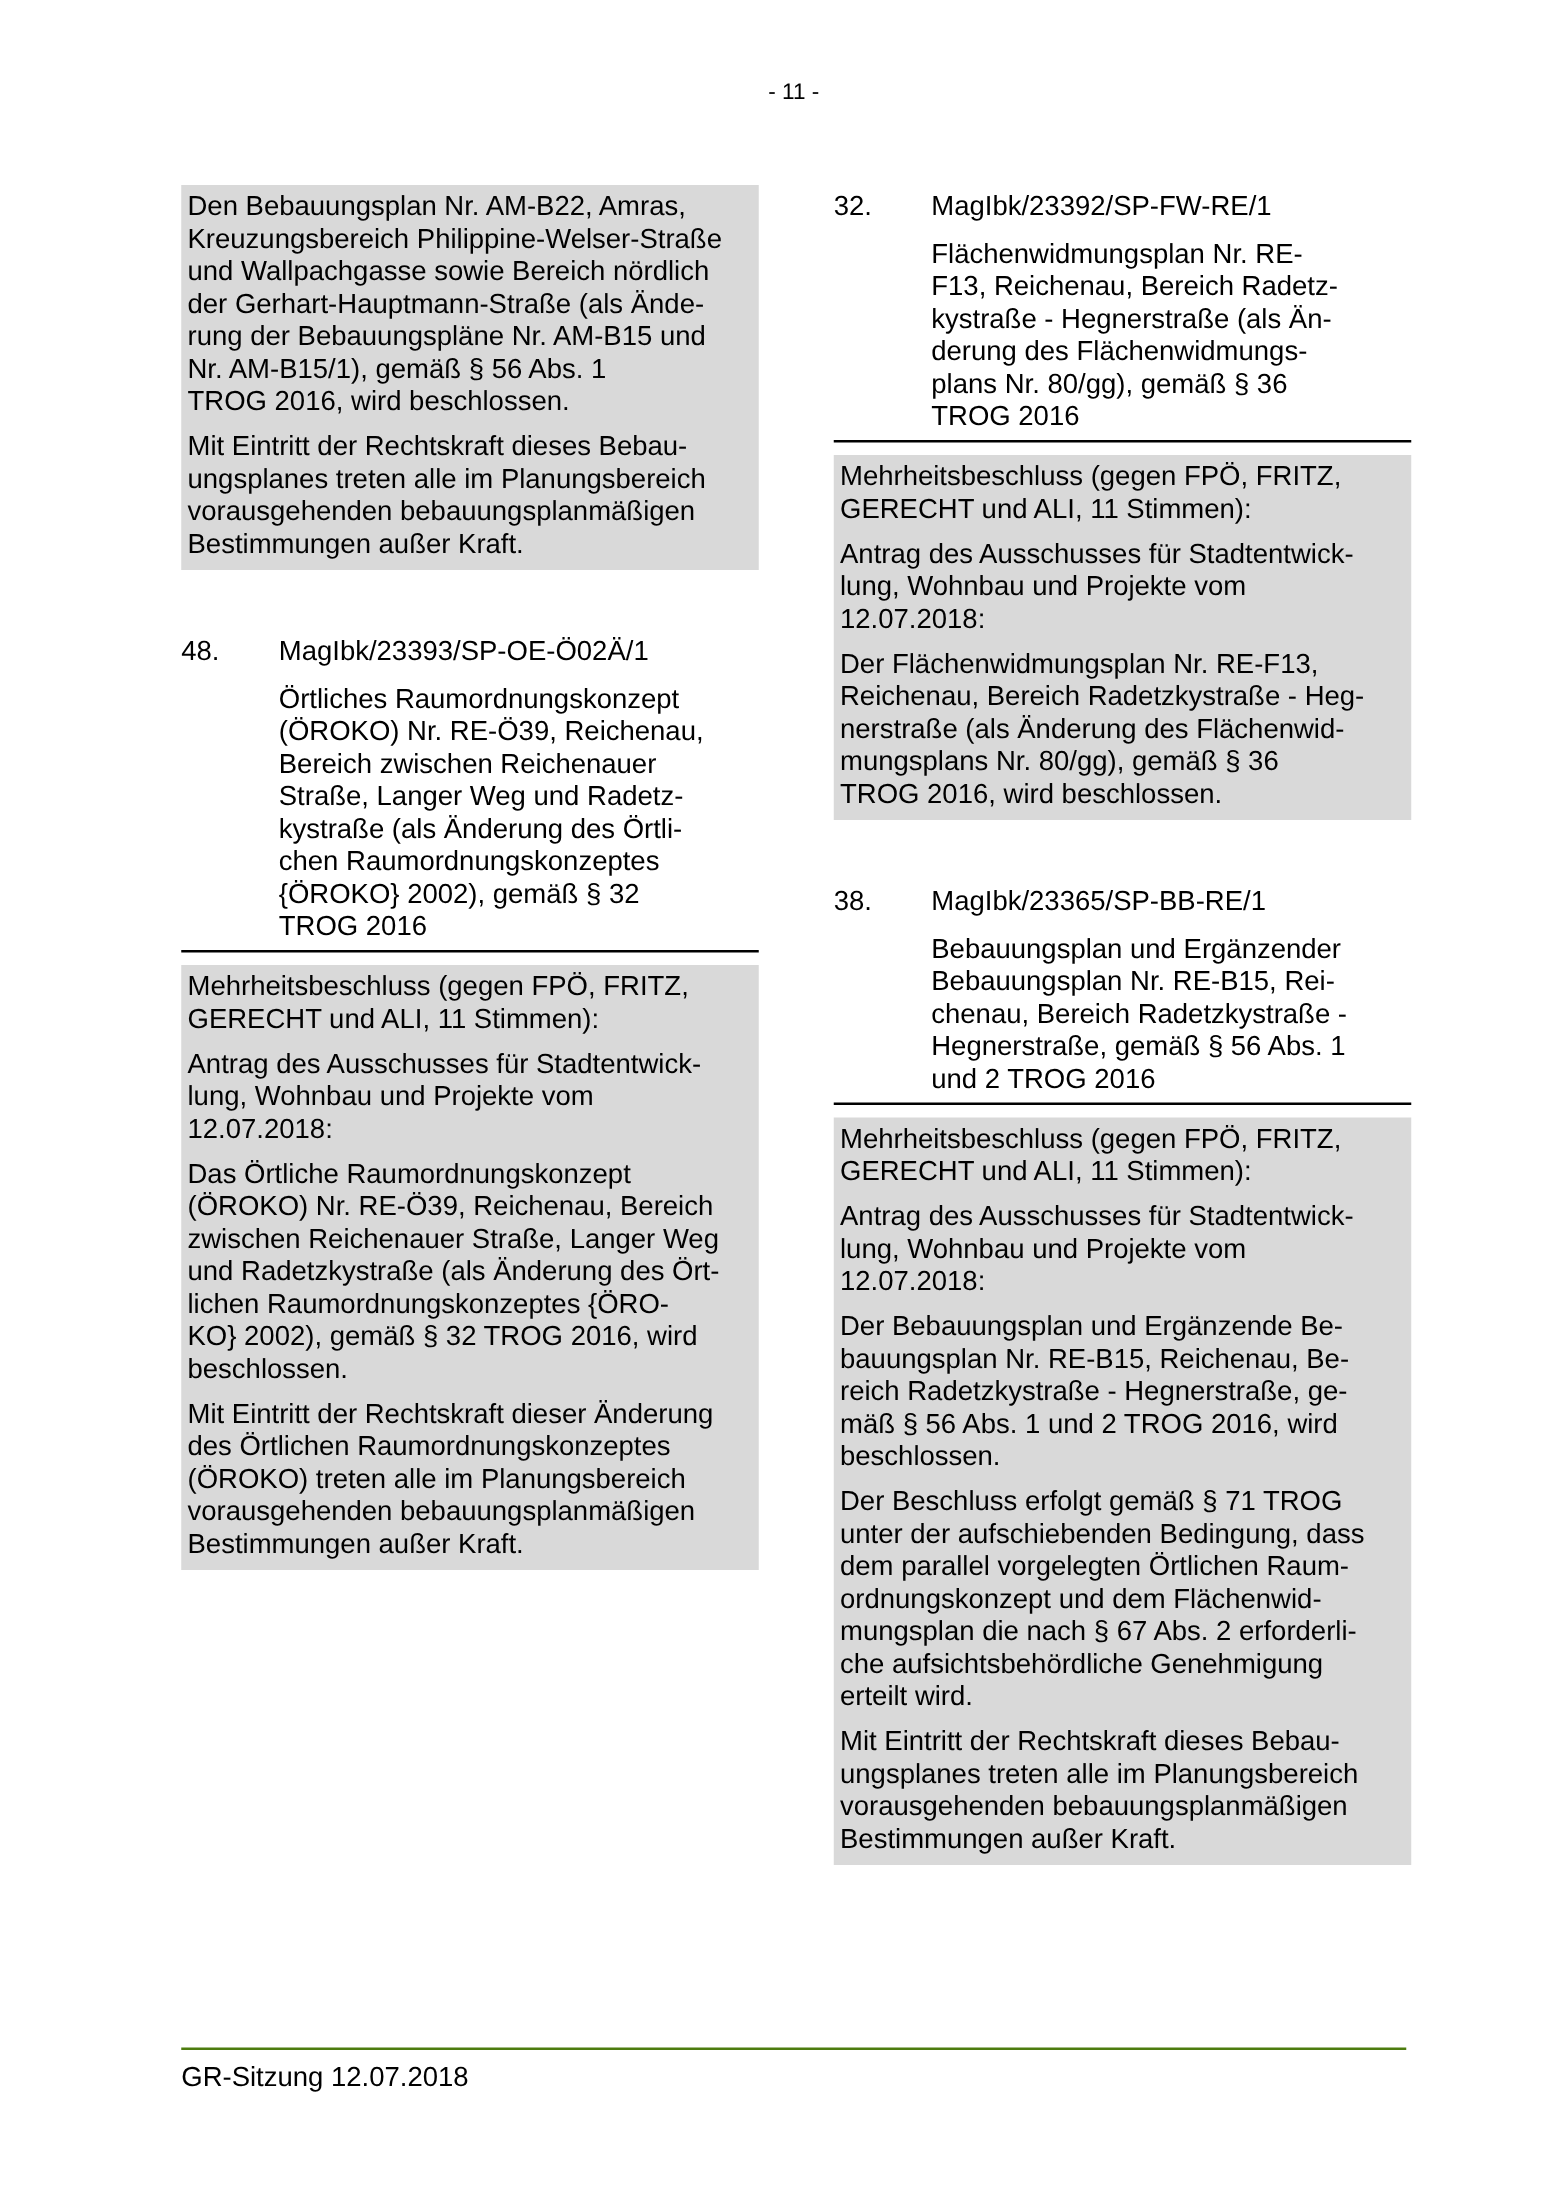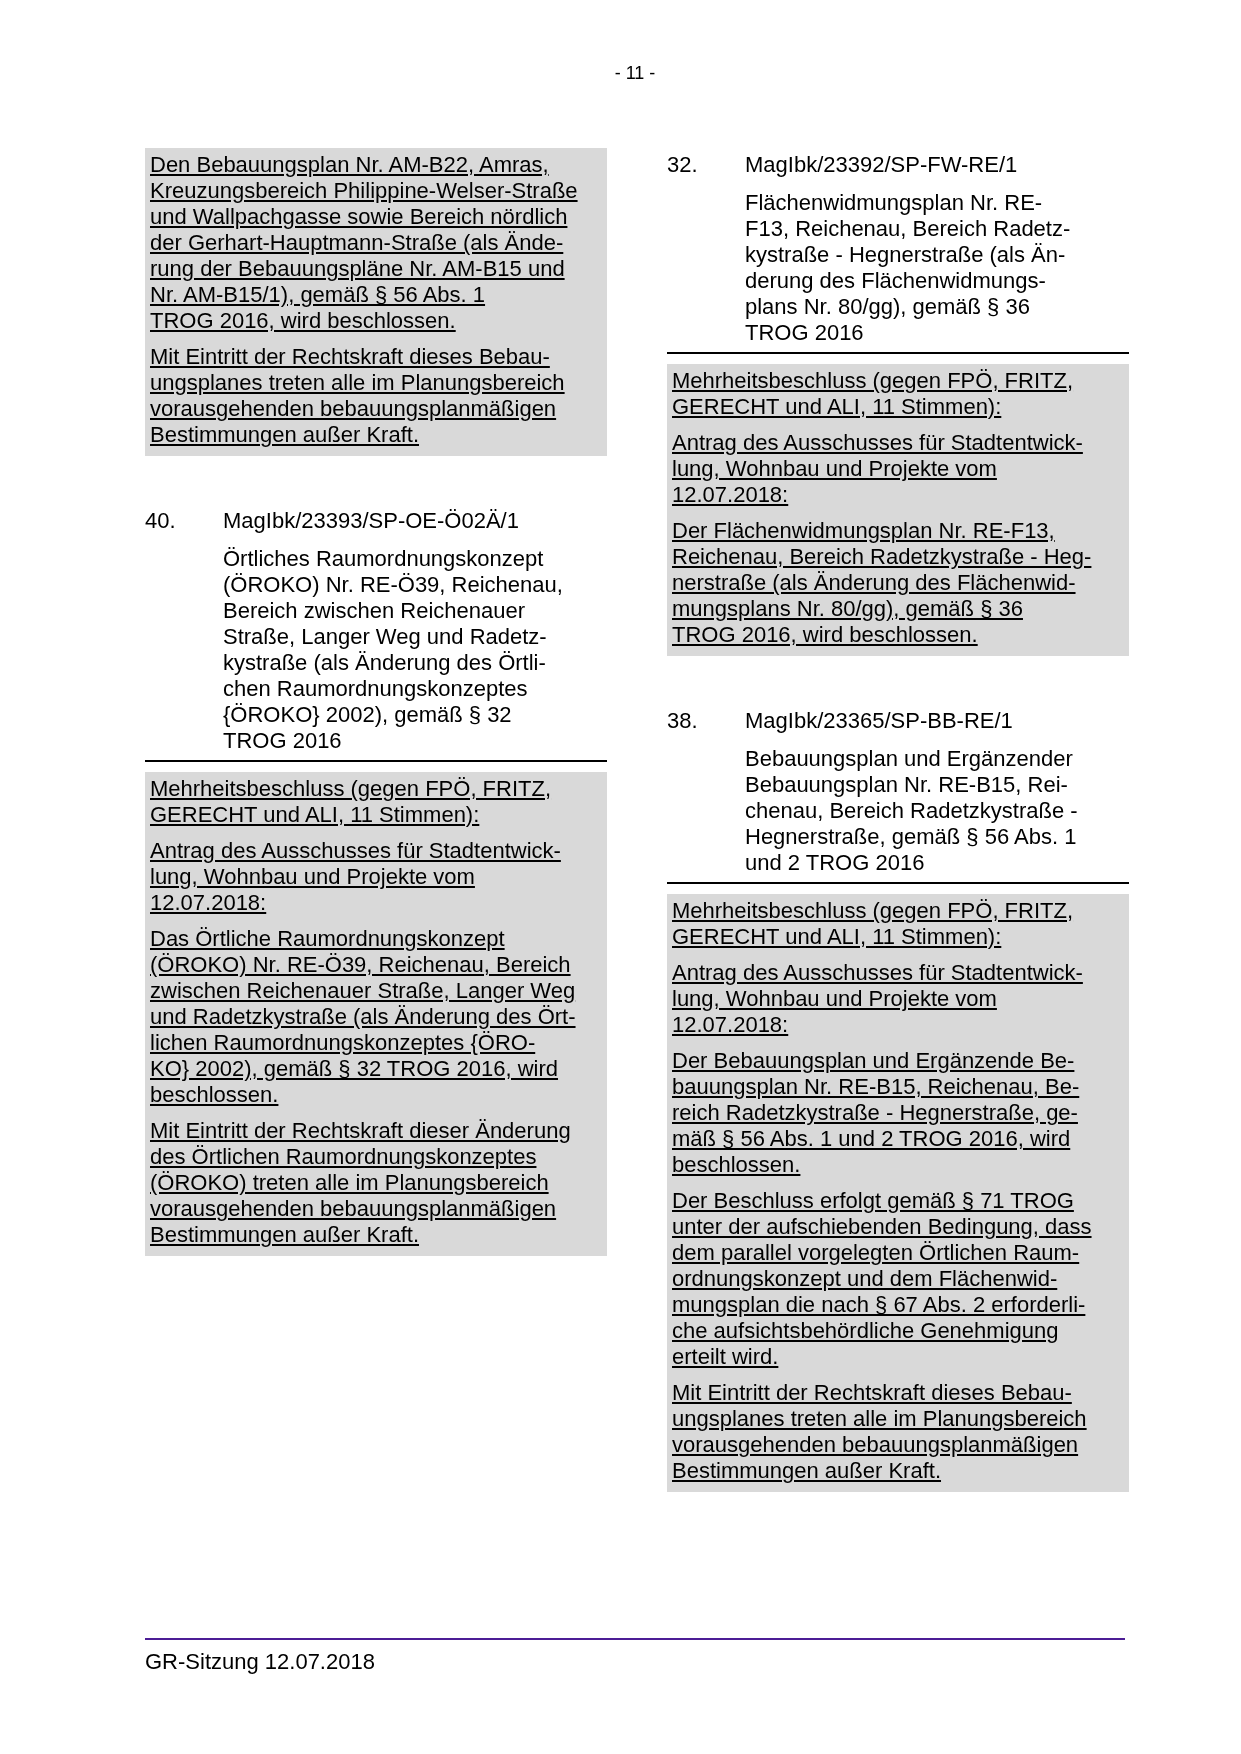"Den Bebauungsplan Nr. AM-B22, Amras," .gray-block p { text-decoration: underline -> none }
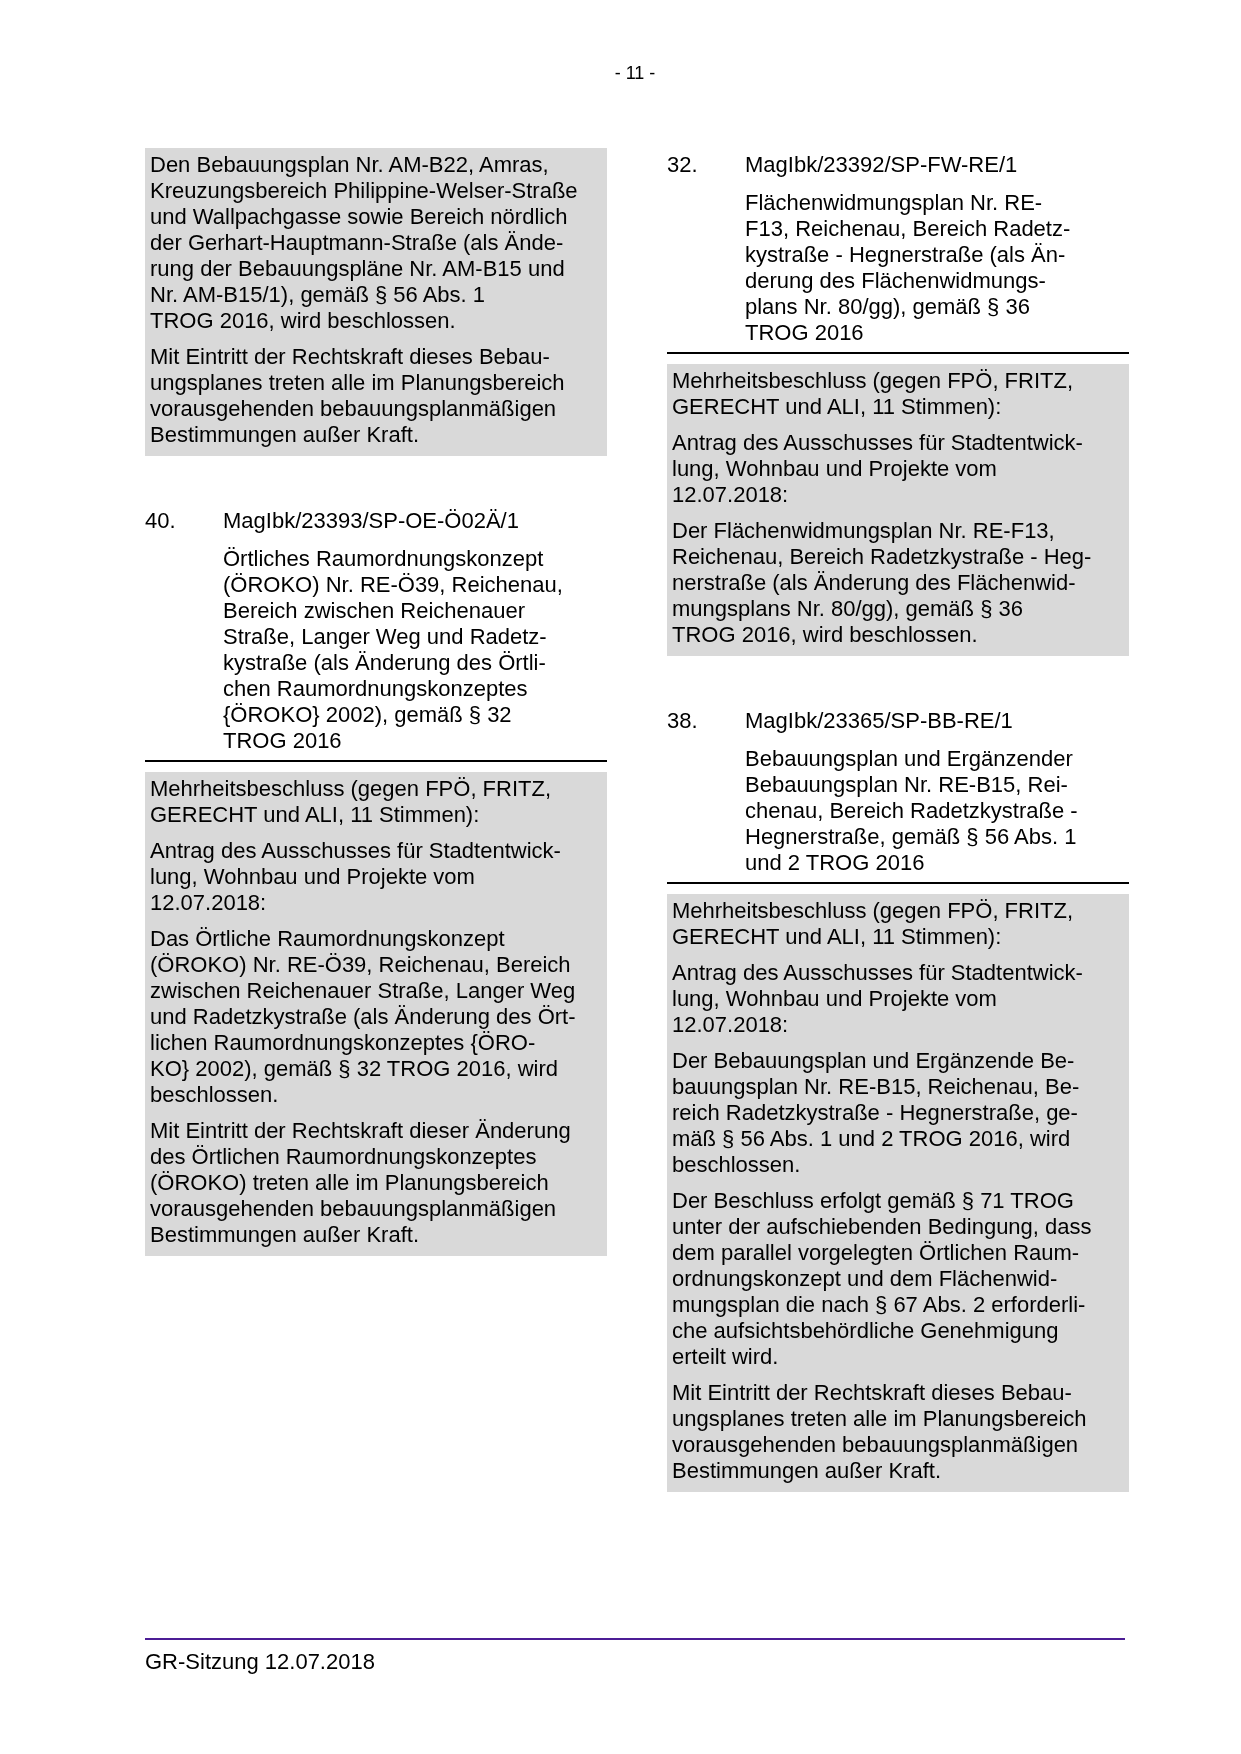"40." span.item-num { text: 40 -> 48 }
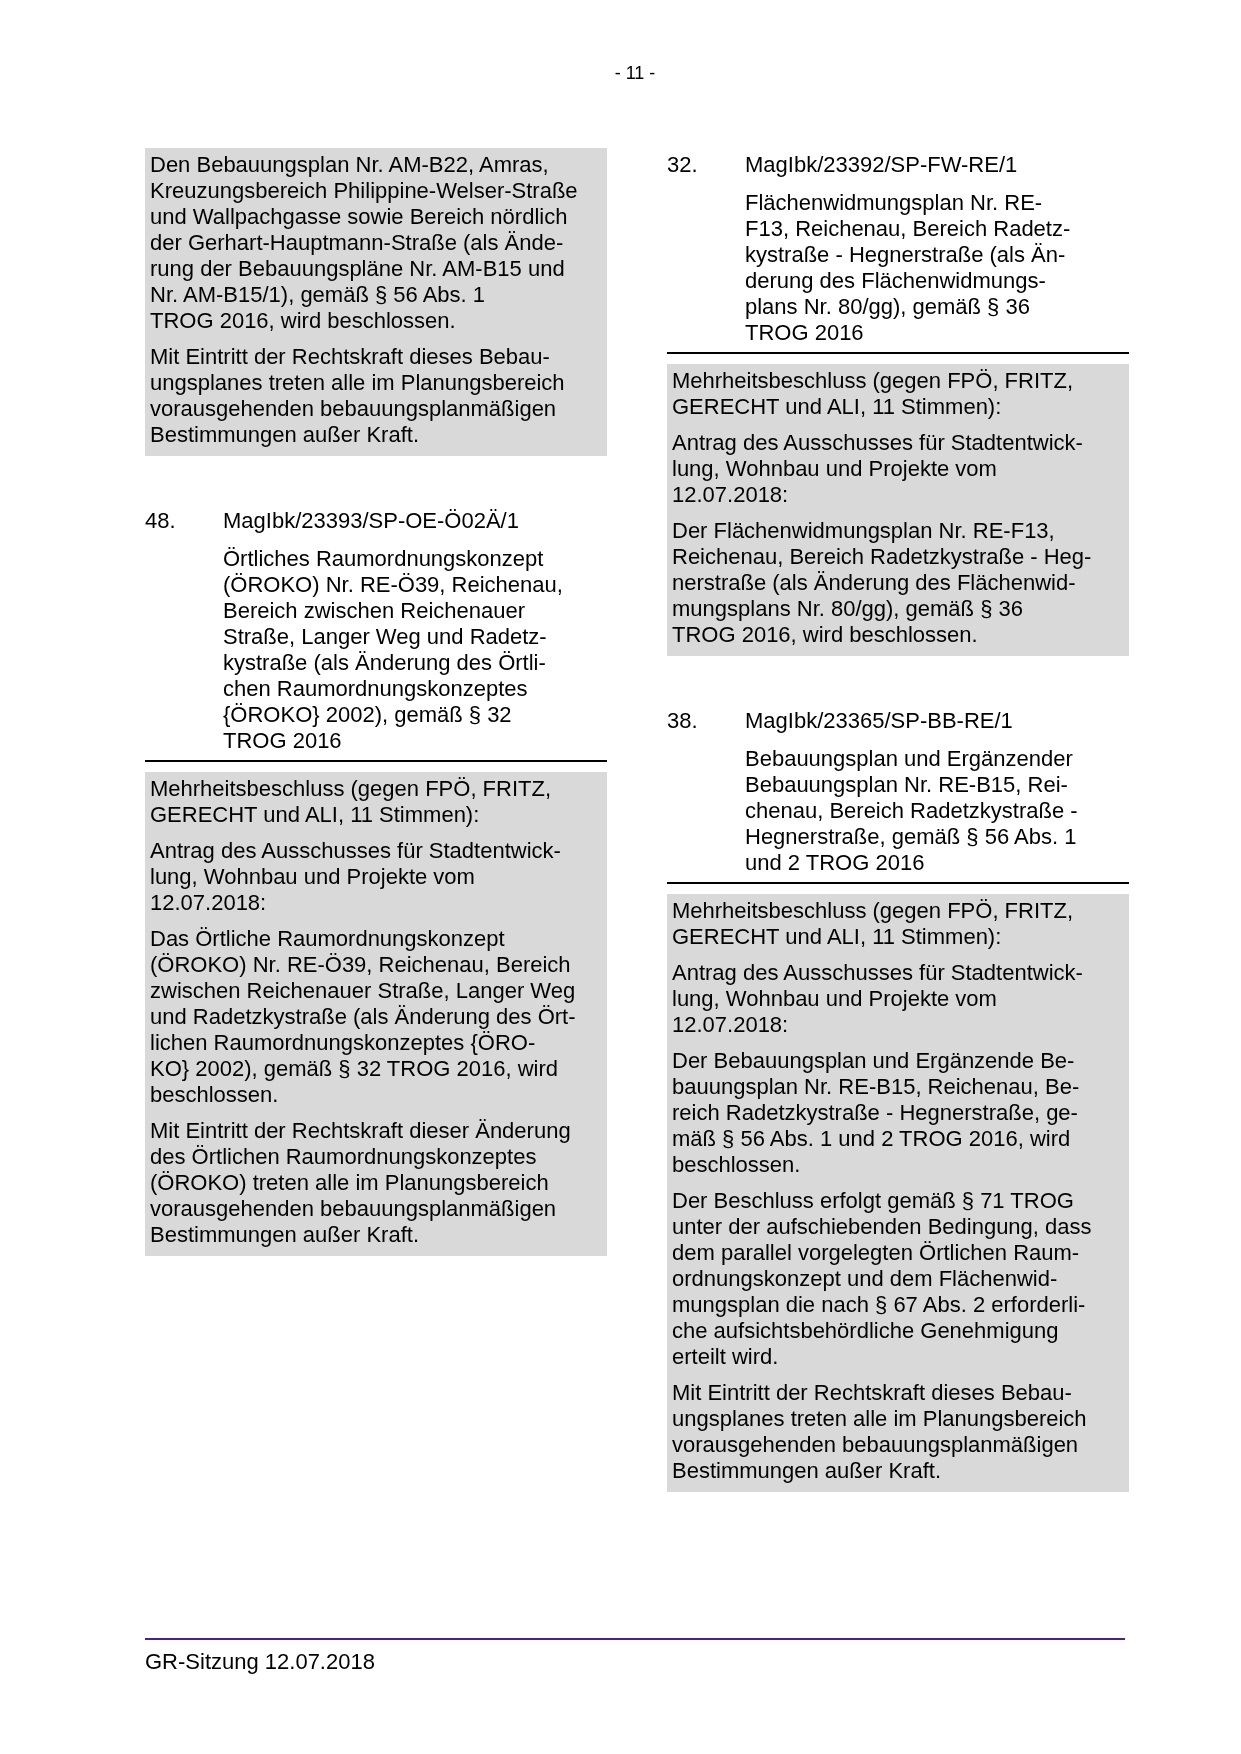"GR-Sitzung 12.07.2018" .footer { border-top: 2px solid #4c1d95 -> 2px solid #4d7c0f }
